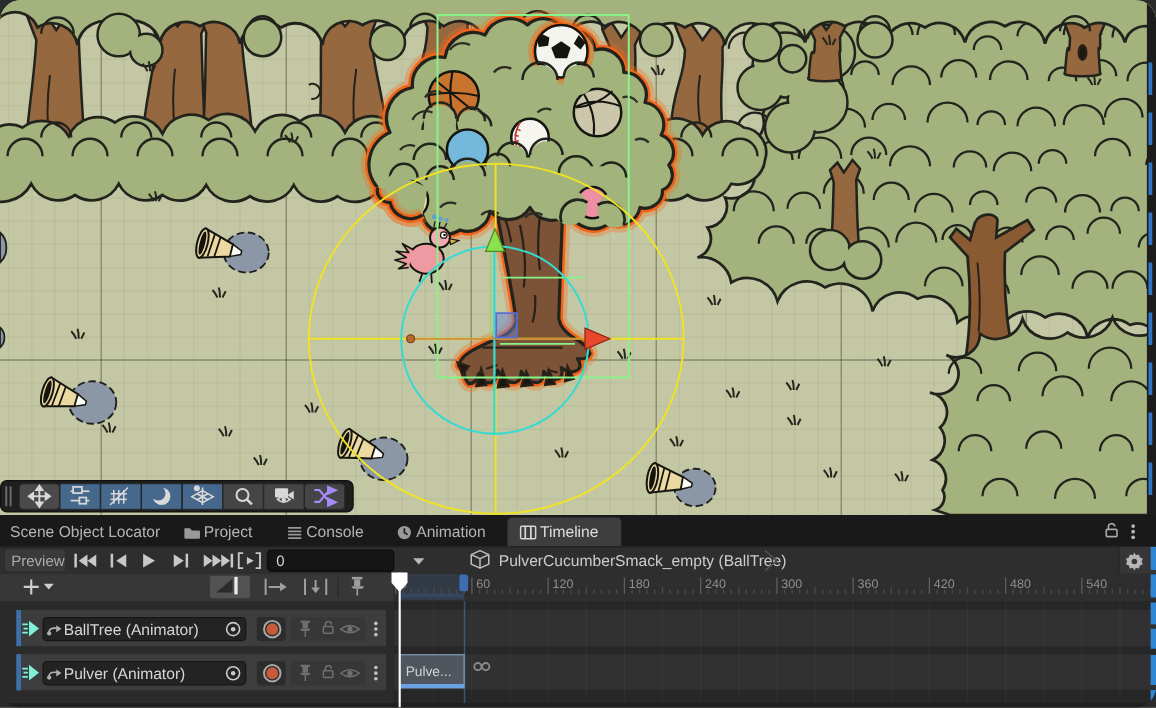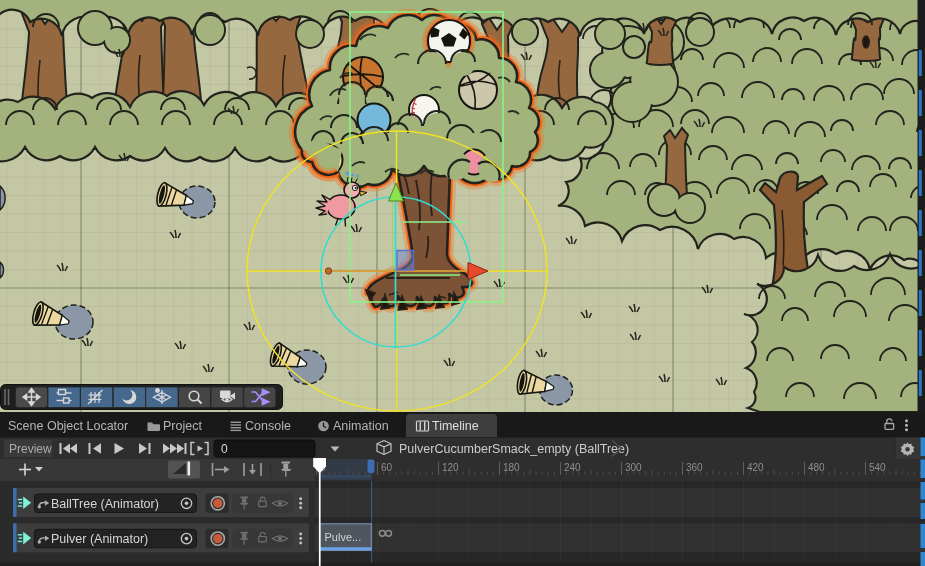"Scene Object Locator" #app { border-radius: none -> 17px }
